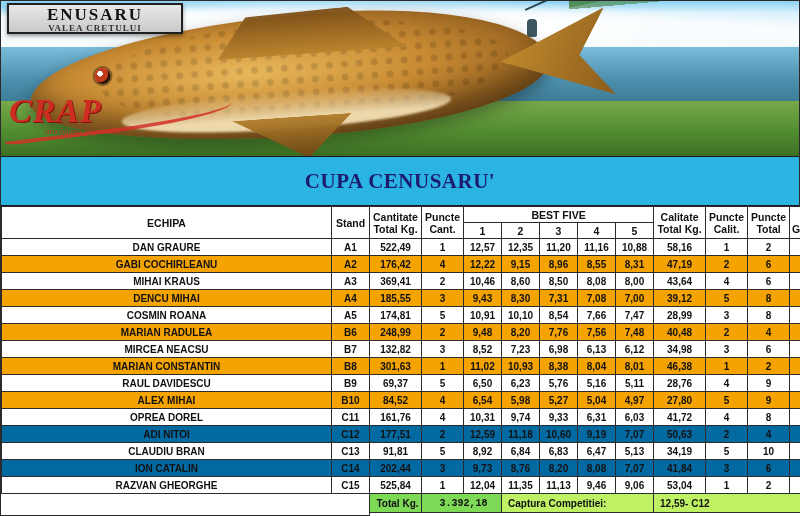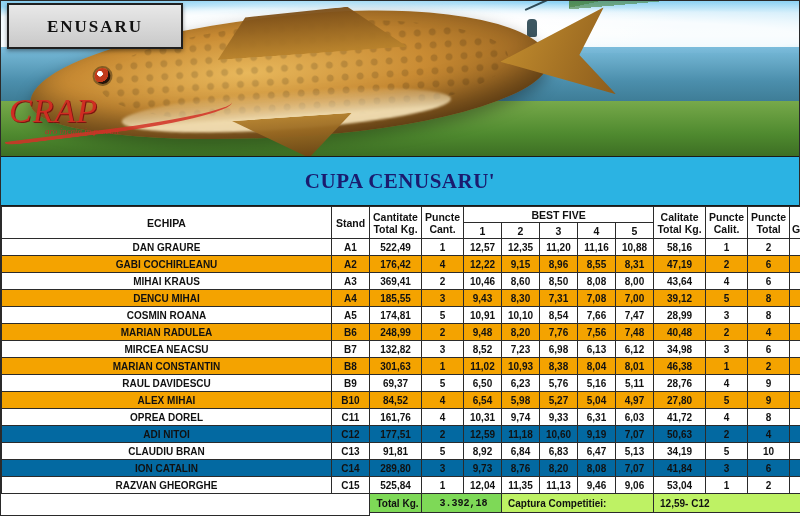"ENUSARU" .logo-top { height: 46px -> 31px; padding-top: 13px -> 1px }
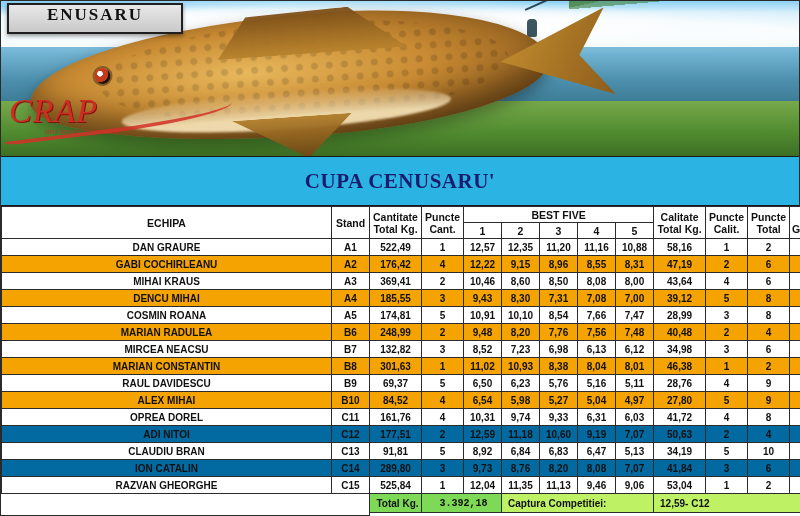"VALEA CRETULUI" div.l2 { html: none -> <div>VALEA CRETULUI</div> }
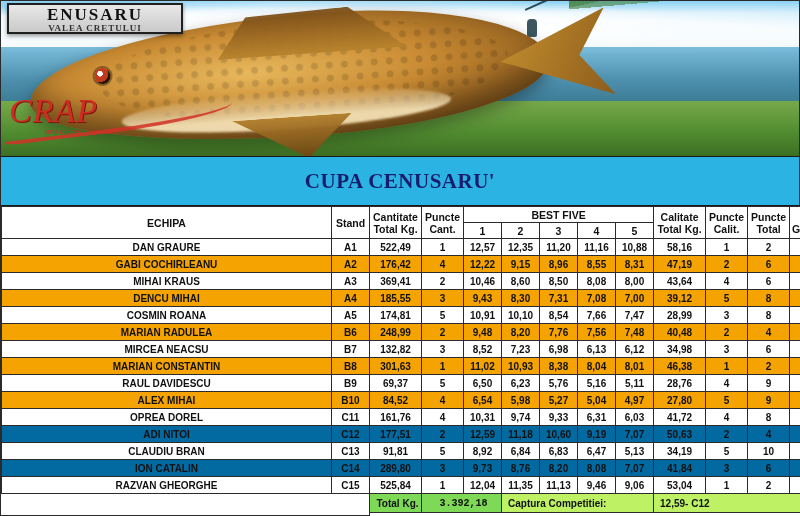"CRAP" .logo-bottom .crap { font-weight: normal -> bold }
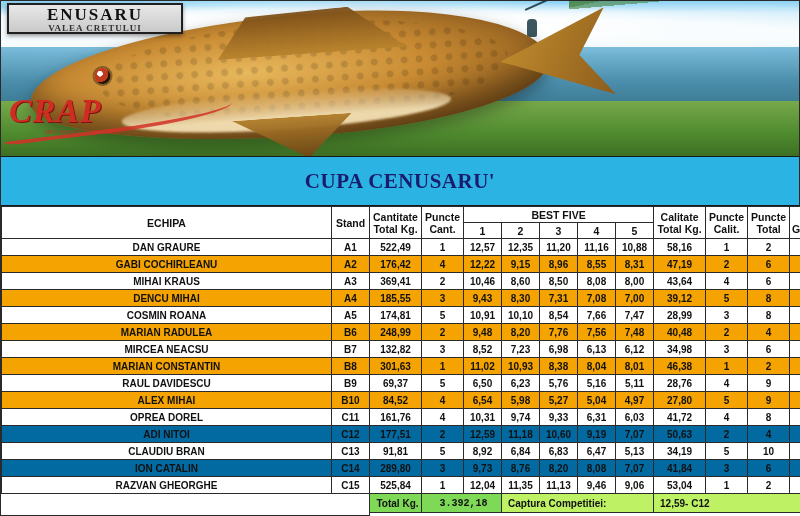"289,80" td { text: 289,80 -> 202,44 }
